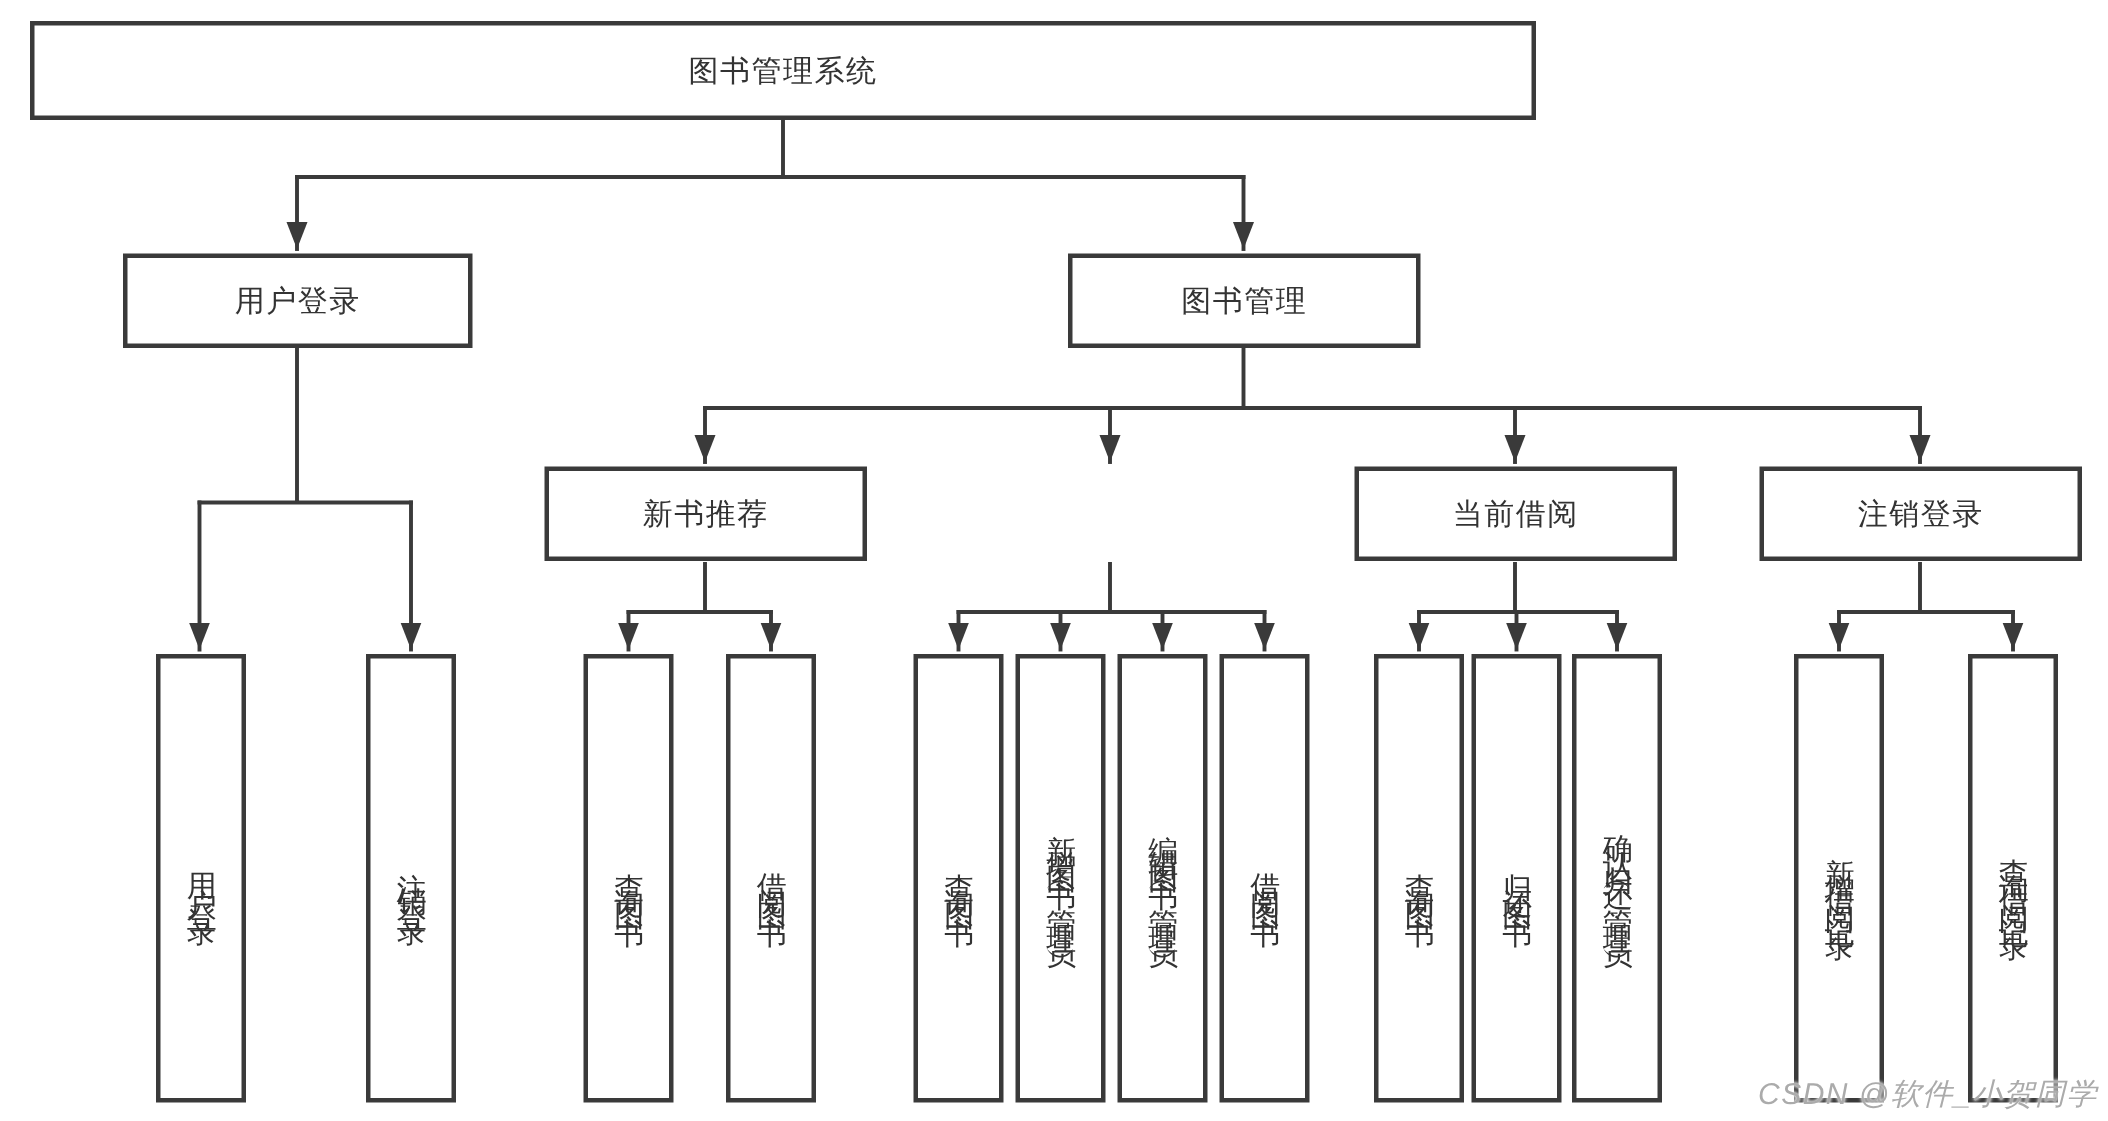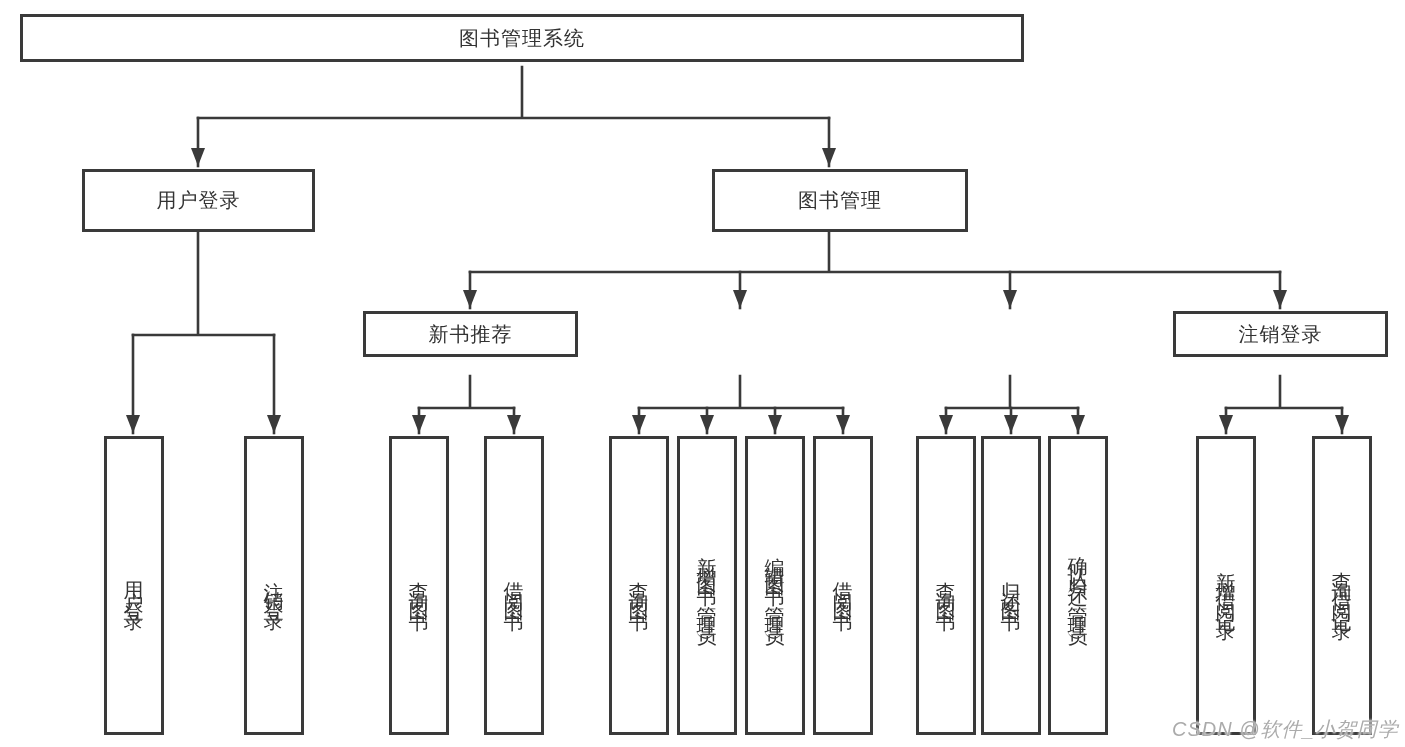"图书管理系统" .root-box { height: 48px -> 66px }
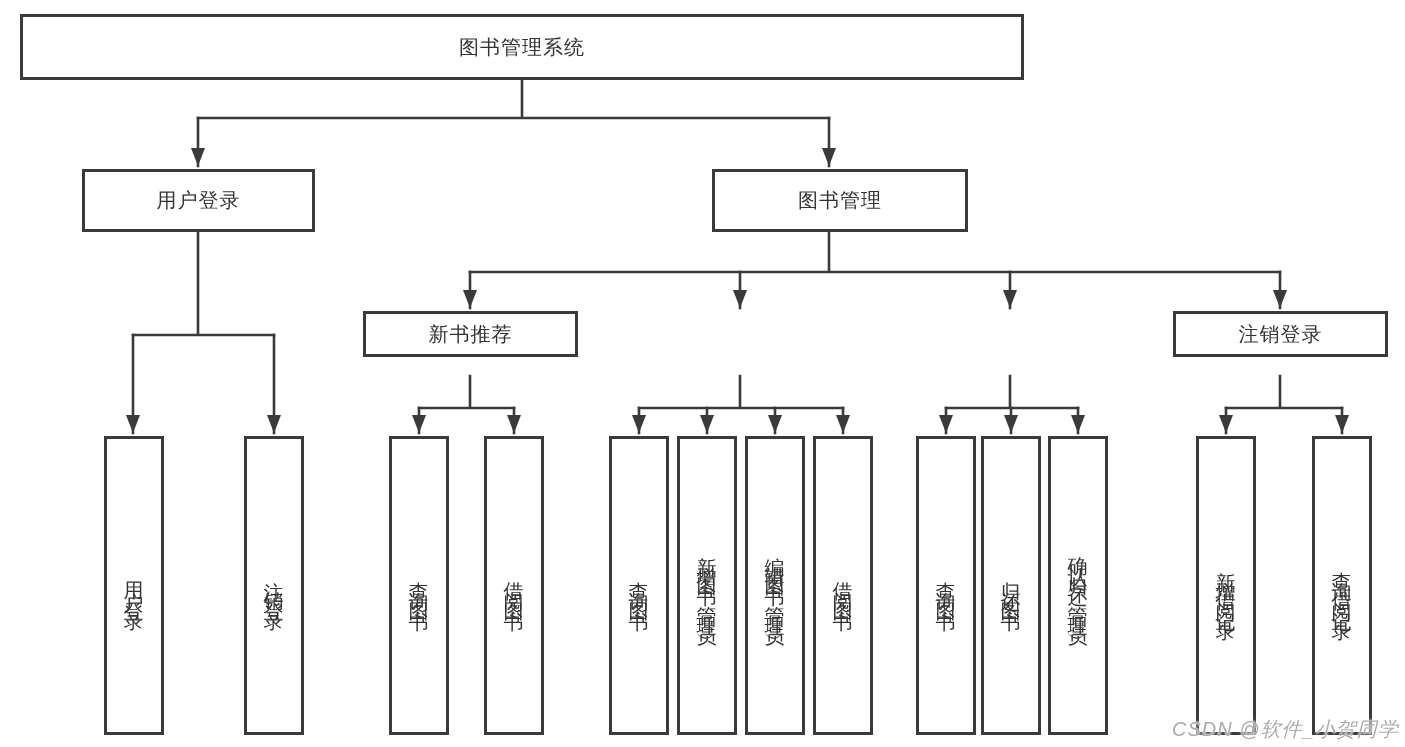"图书管理" div.box { width: 256px -> 235px }
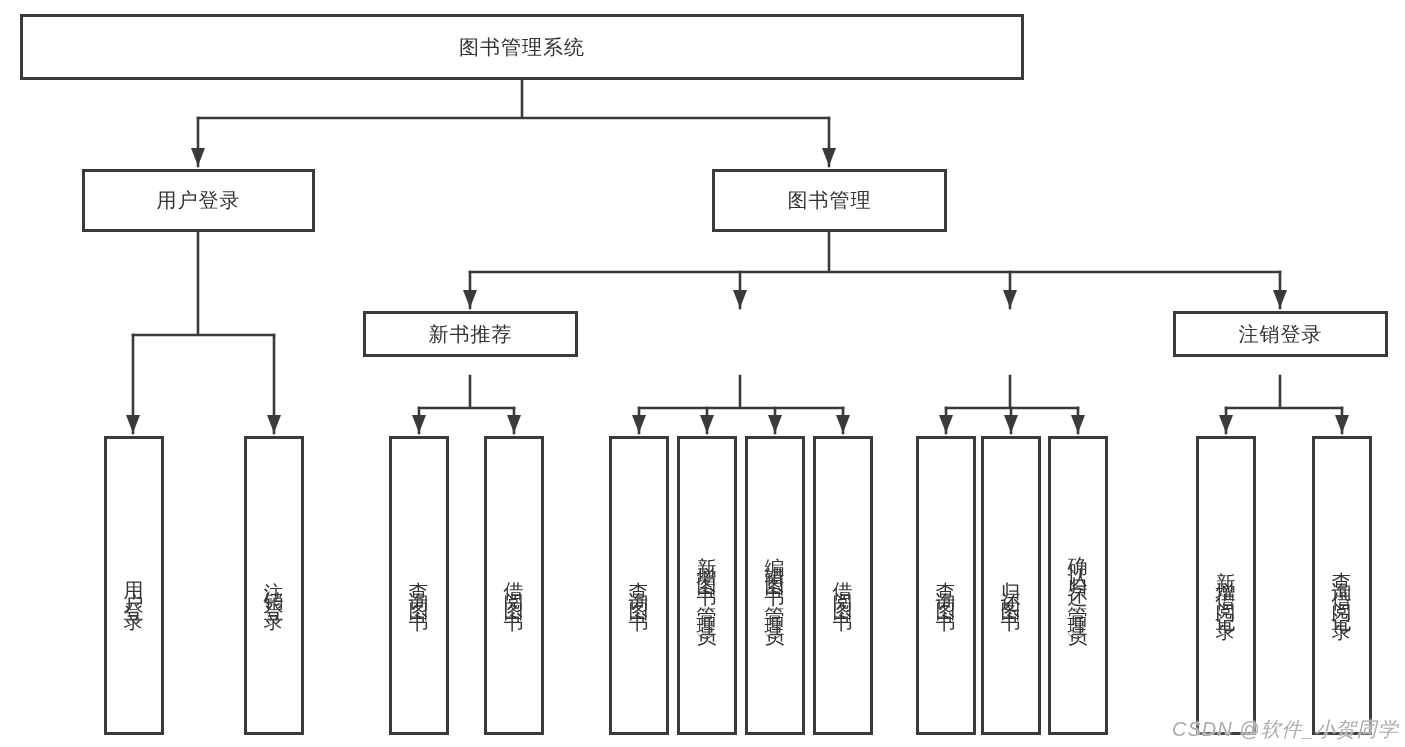"新书推荐" .l3-box { height: 46px -> 63px }
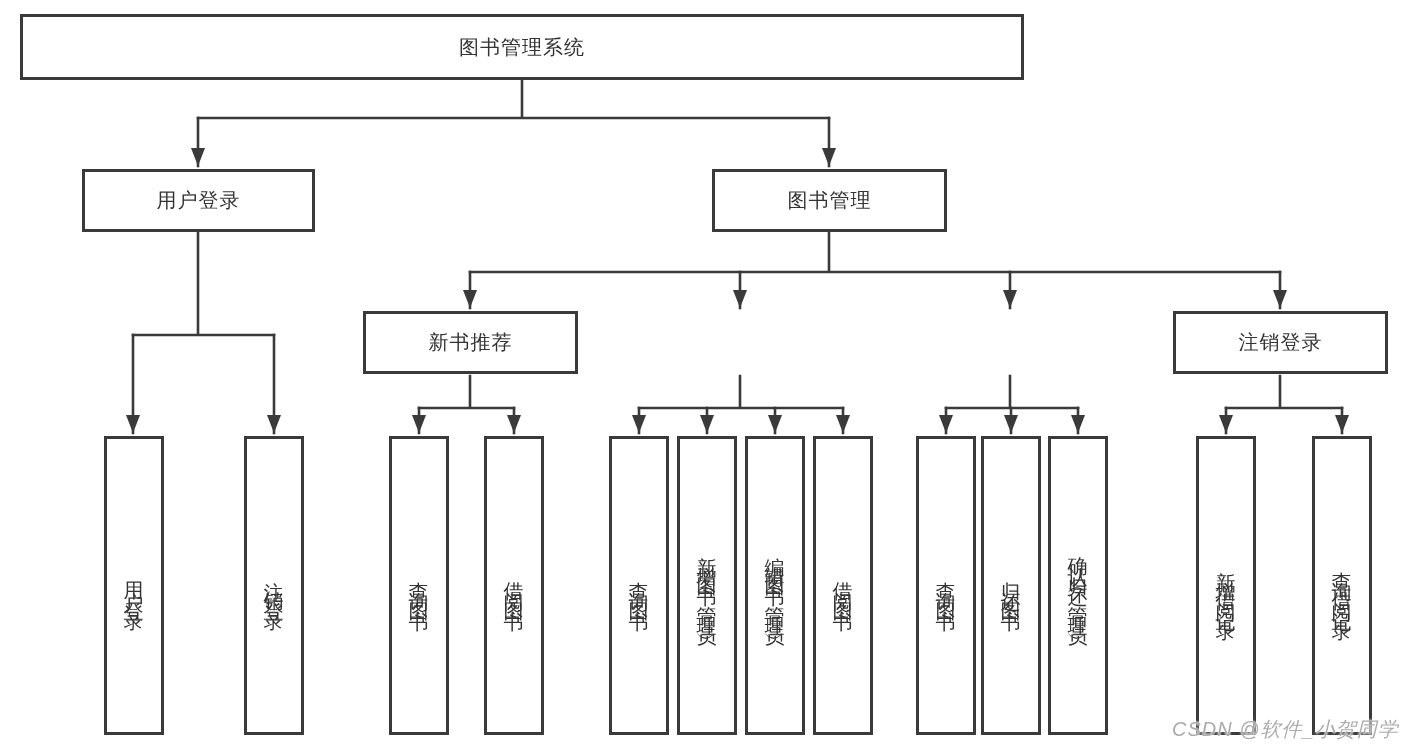"当前借阅" div.box { html: none -> <div> <span>当前借阅</span> </div> }
